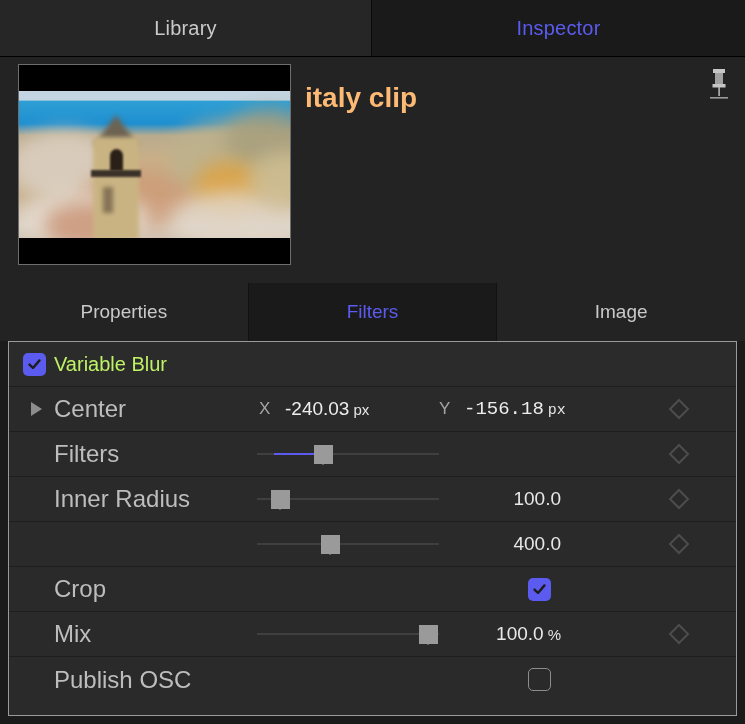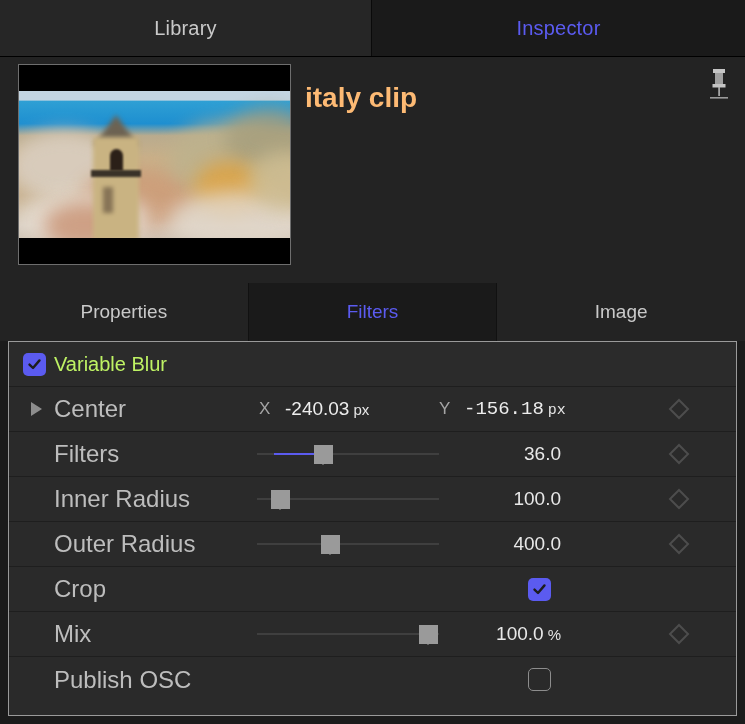"36.0" span.numval { html: <span> <span>36.0</span> </span> -> none }
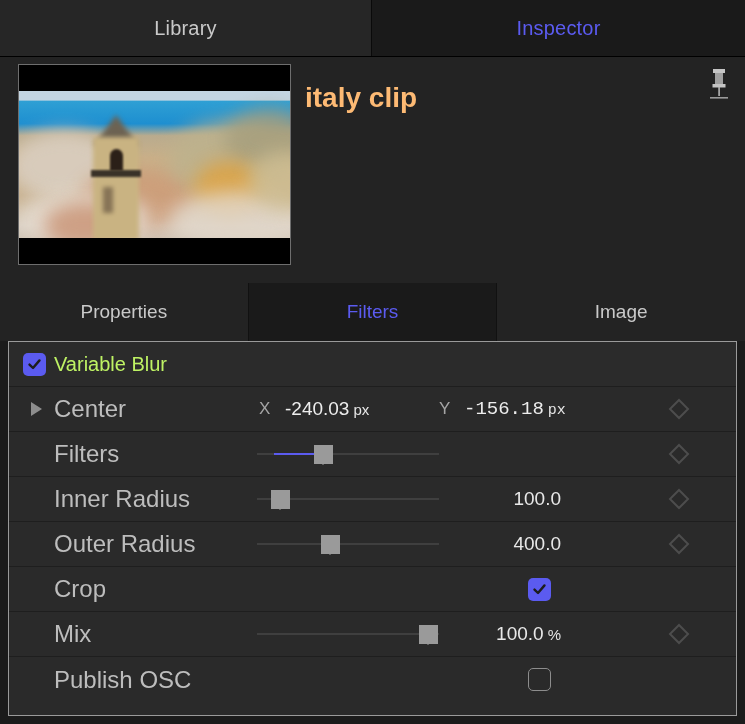"Outer Radius" span.label { html: <span>Outer Radius</span> -> none }
